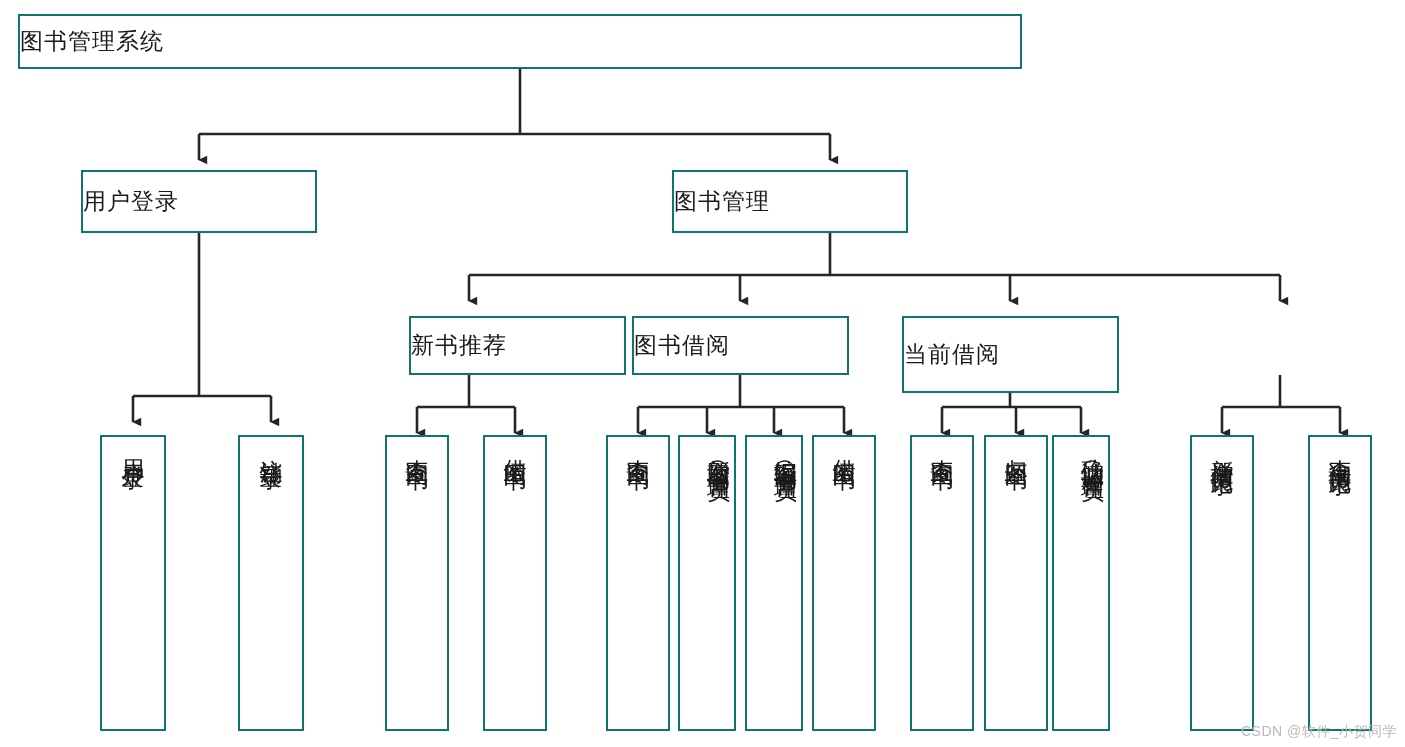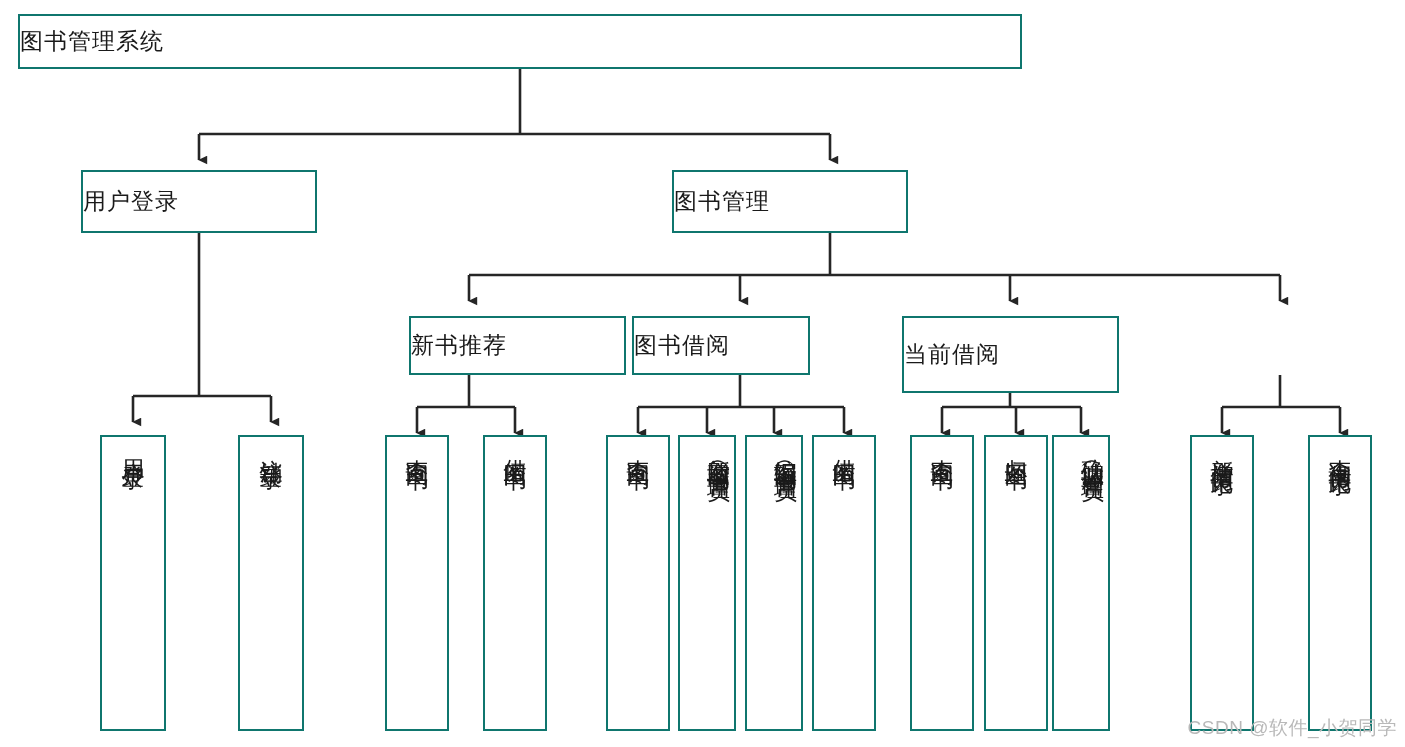"图书借阅" div.node { width: 178px -> 217px }
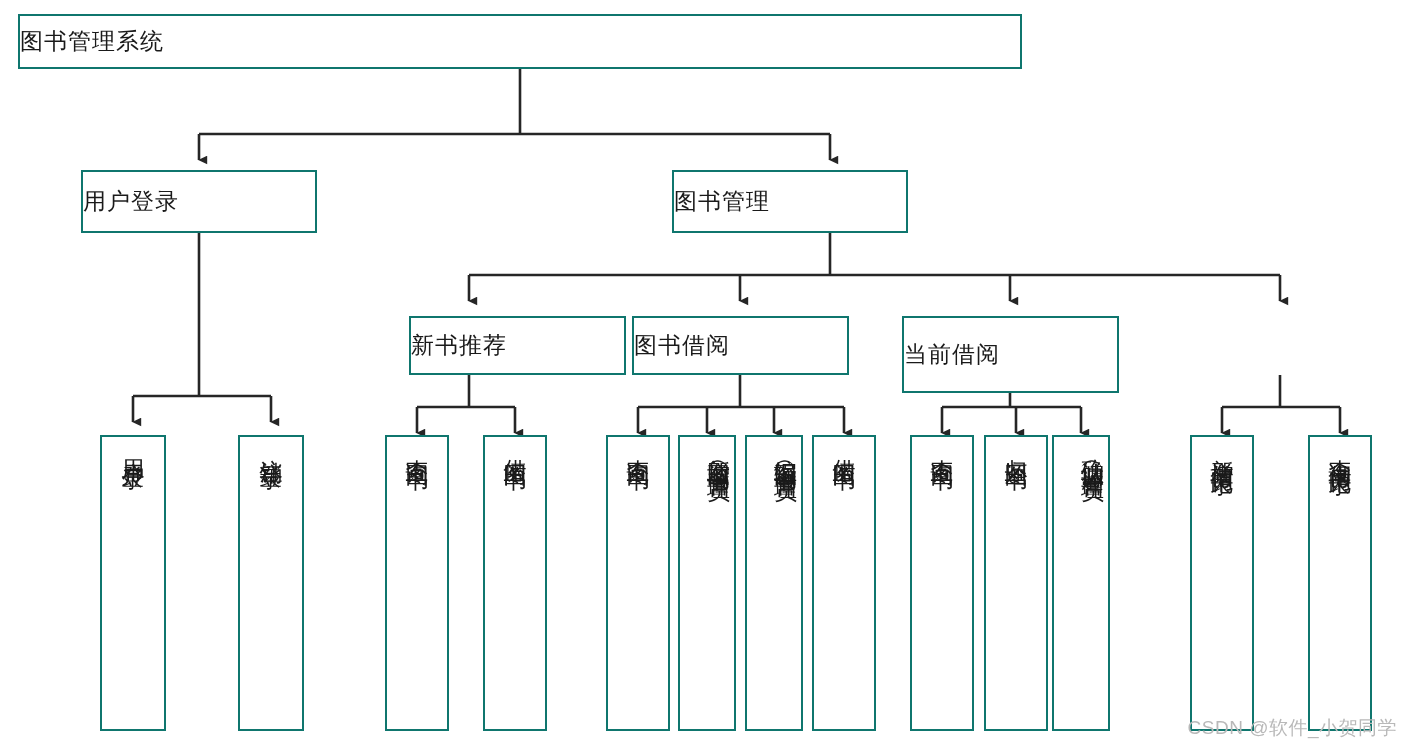"CSDN @软件_小贺同学" .watermark { font-size: 19px -> 14px }
